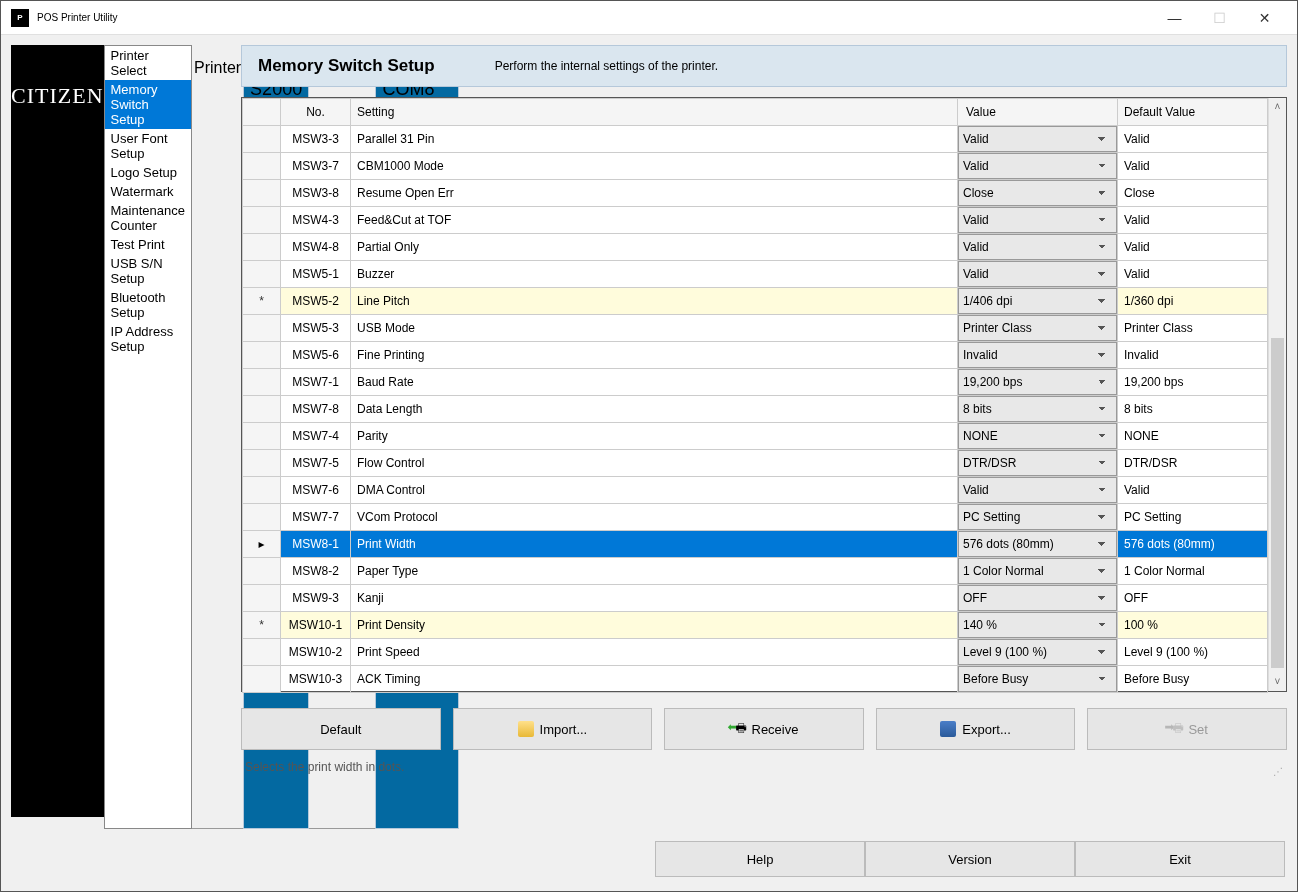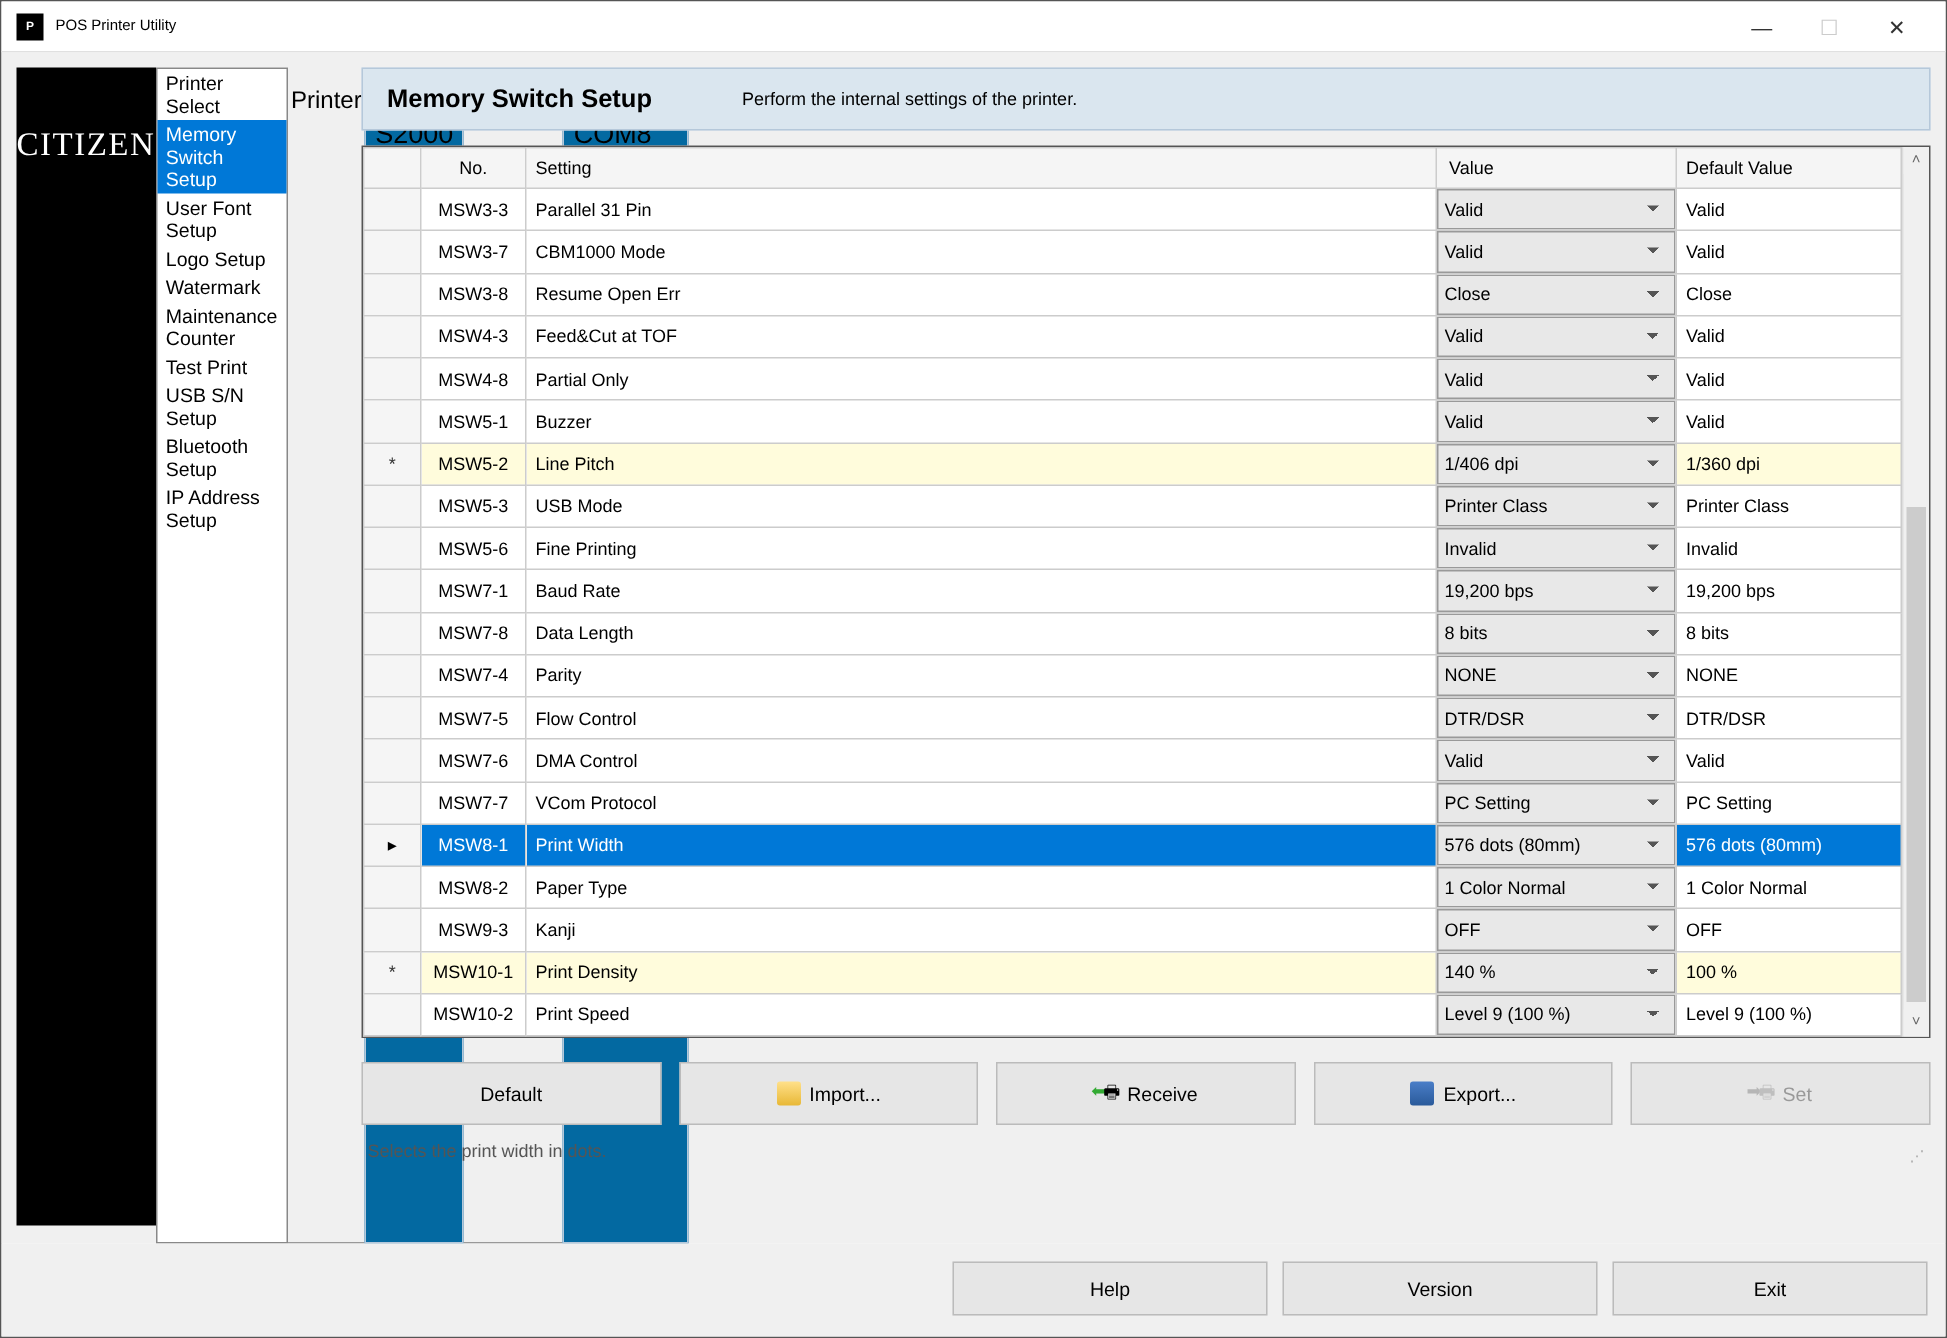"MSW10-3" tr { html: none -> <tr> <td></td> <td>MSW10-3</td> <td>ACK Timing</td> <td><select><option>Before Busy</option></select></td> <td>Before Busy</td> </tr> }
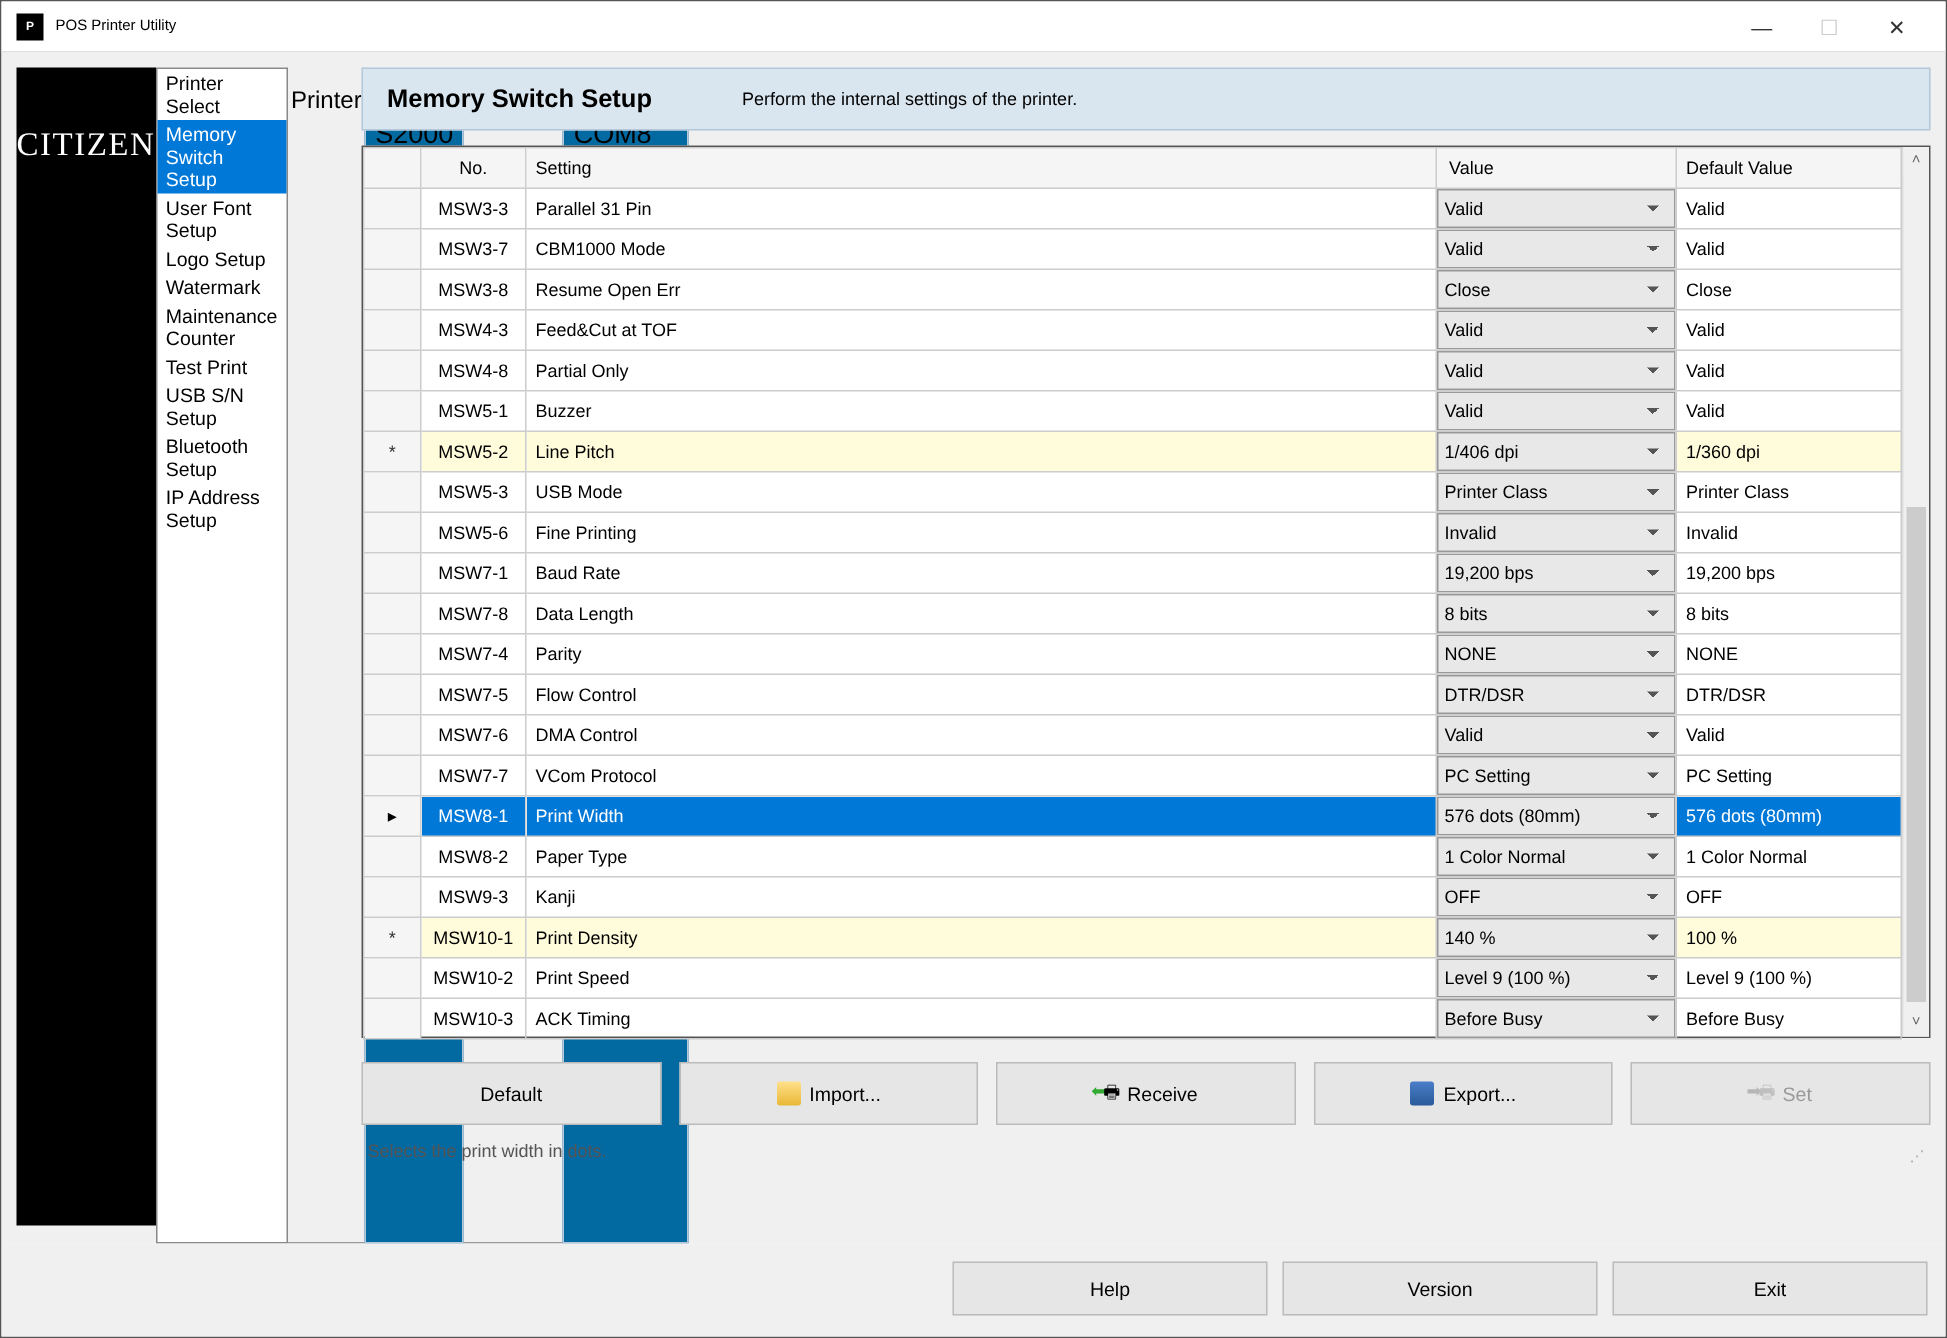"Help" .footer { gap: 10px -> none }
